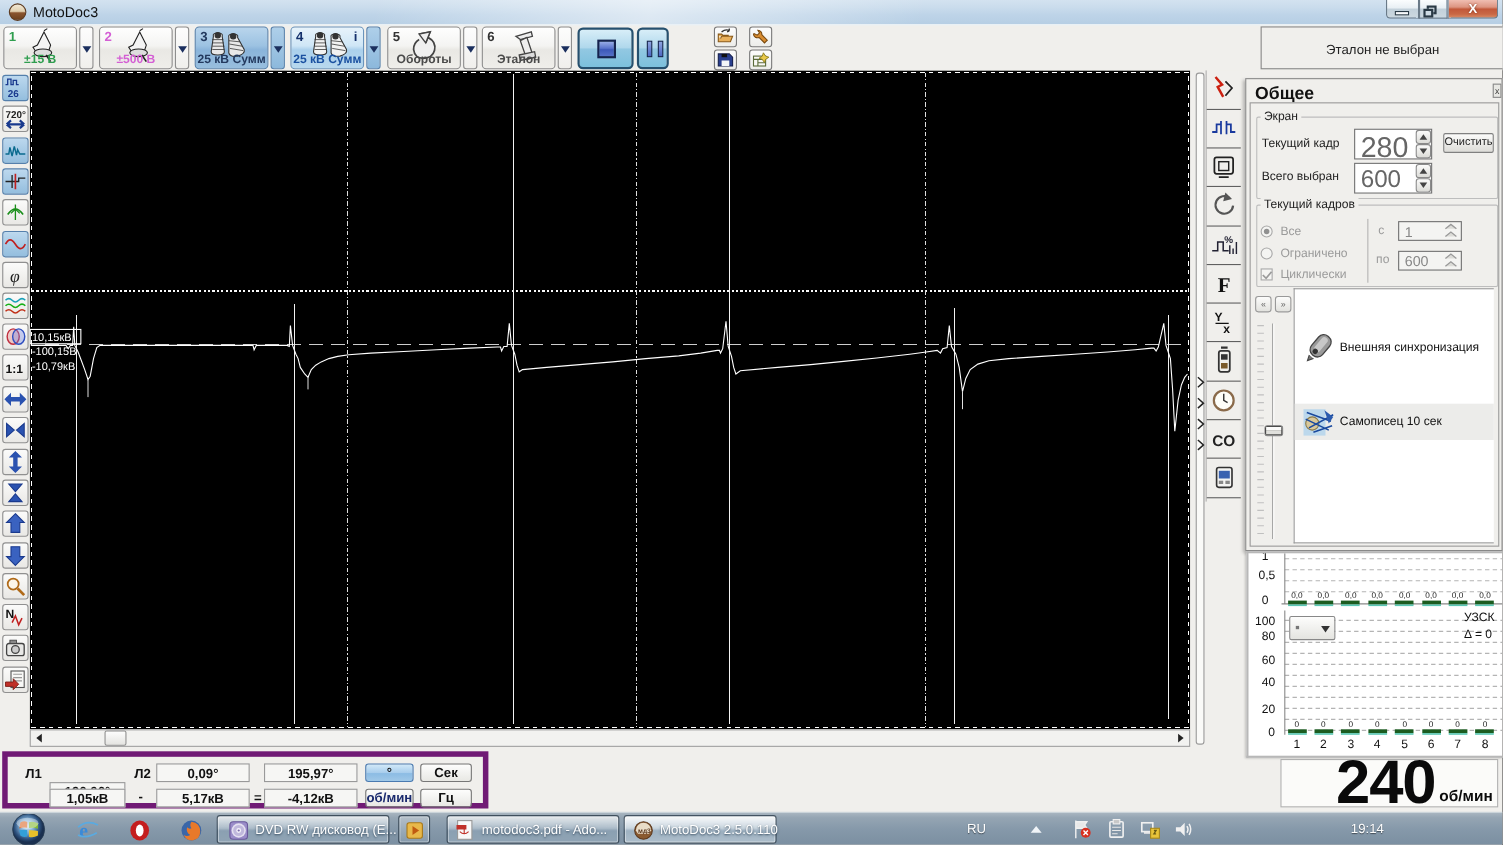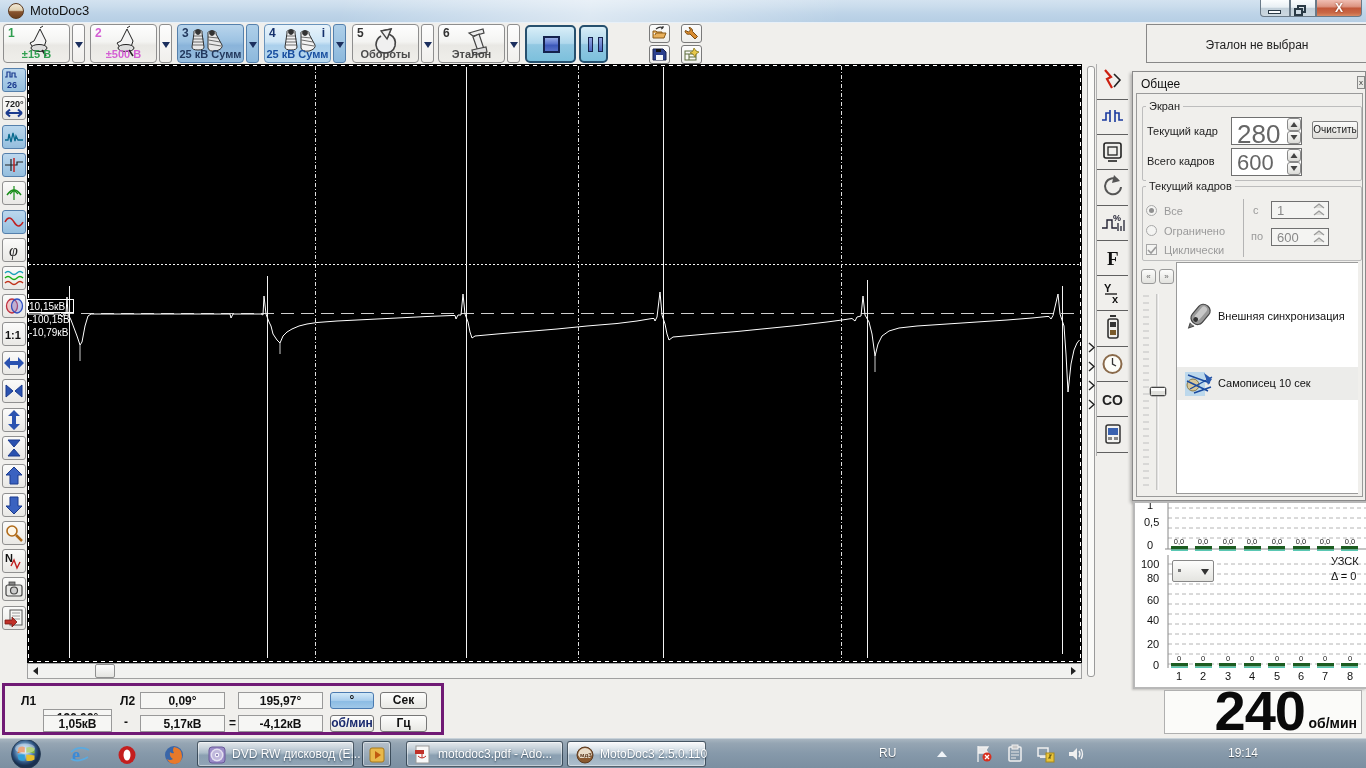"Общее" #panel .title { font-size: 12px -> 16px; font-weight: none -> bold }
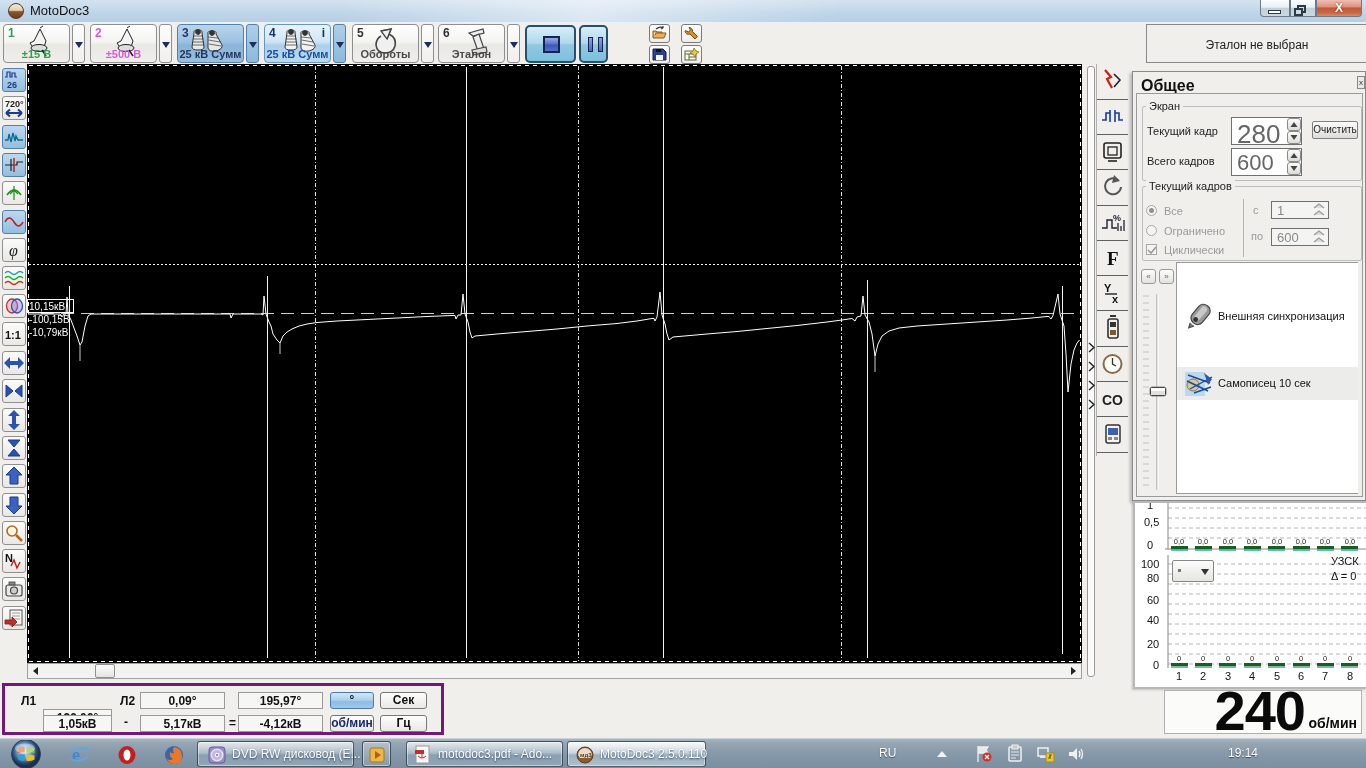"Всего кадров" span.pl { text: кадров -> выбран }
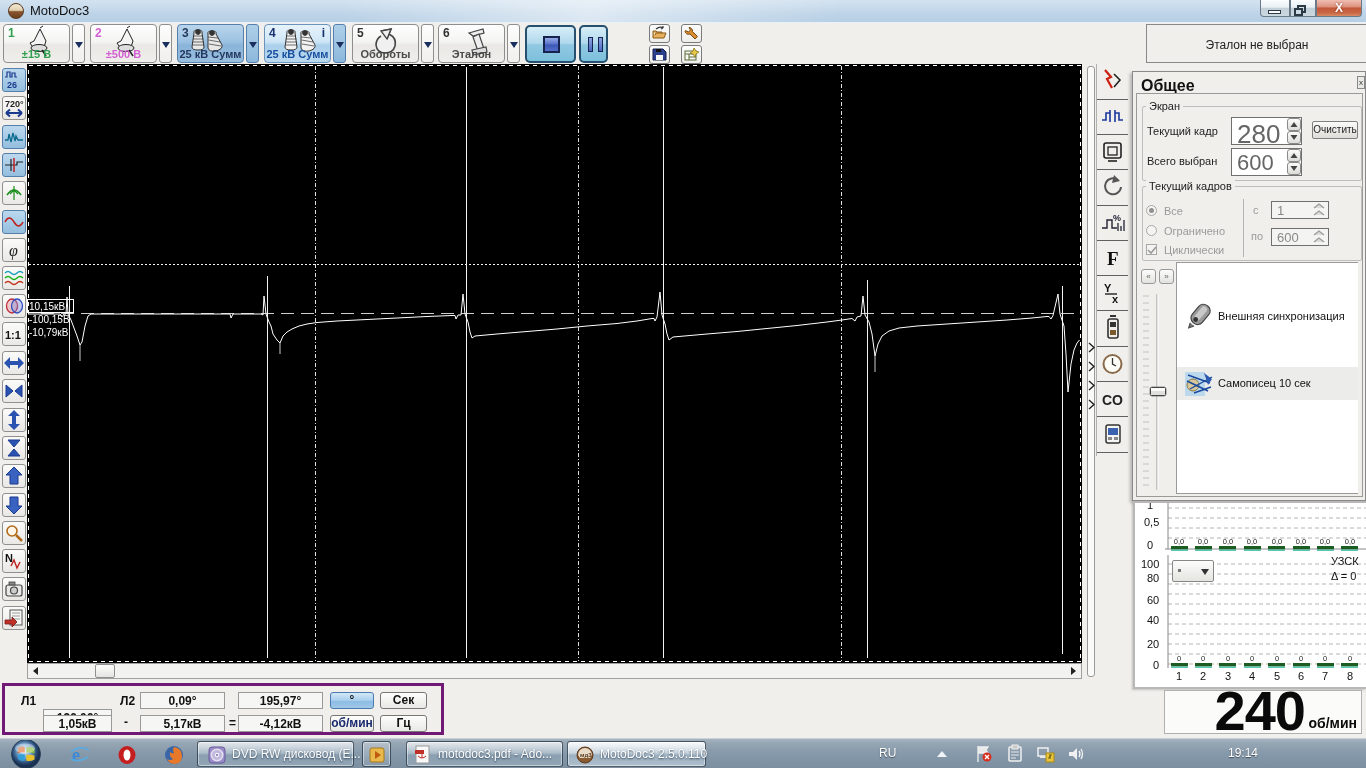"Л1" #measure { border: 3px solid #701a75 -> 5px solid #701a75 }
